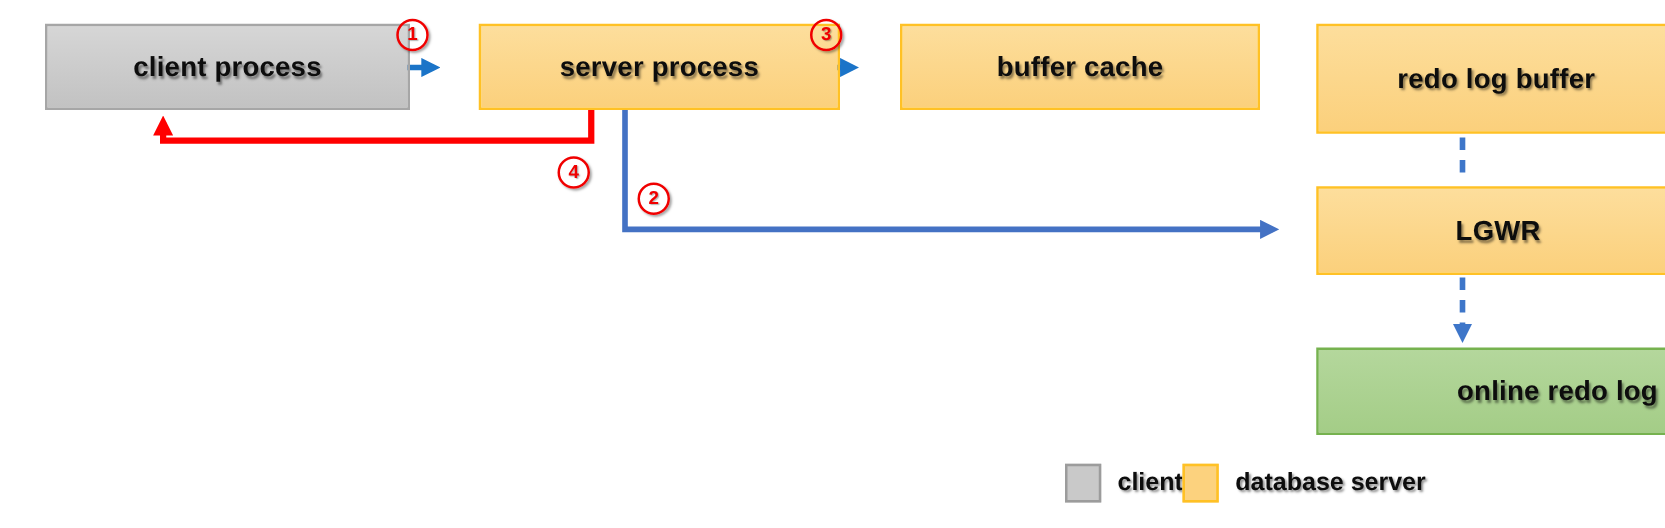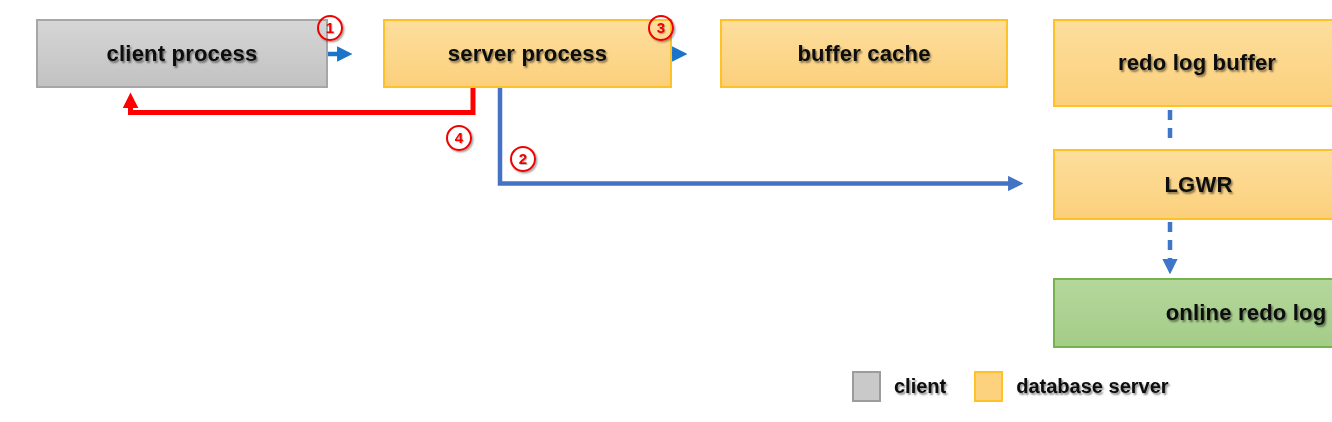"client" .legend { gap: 28px -> none }
